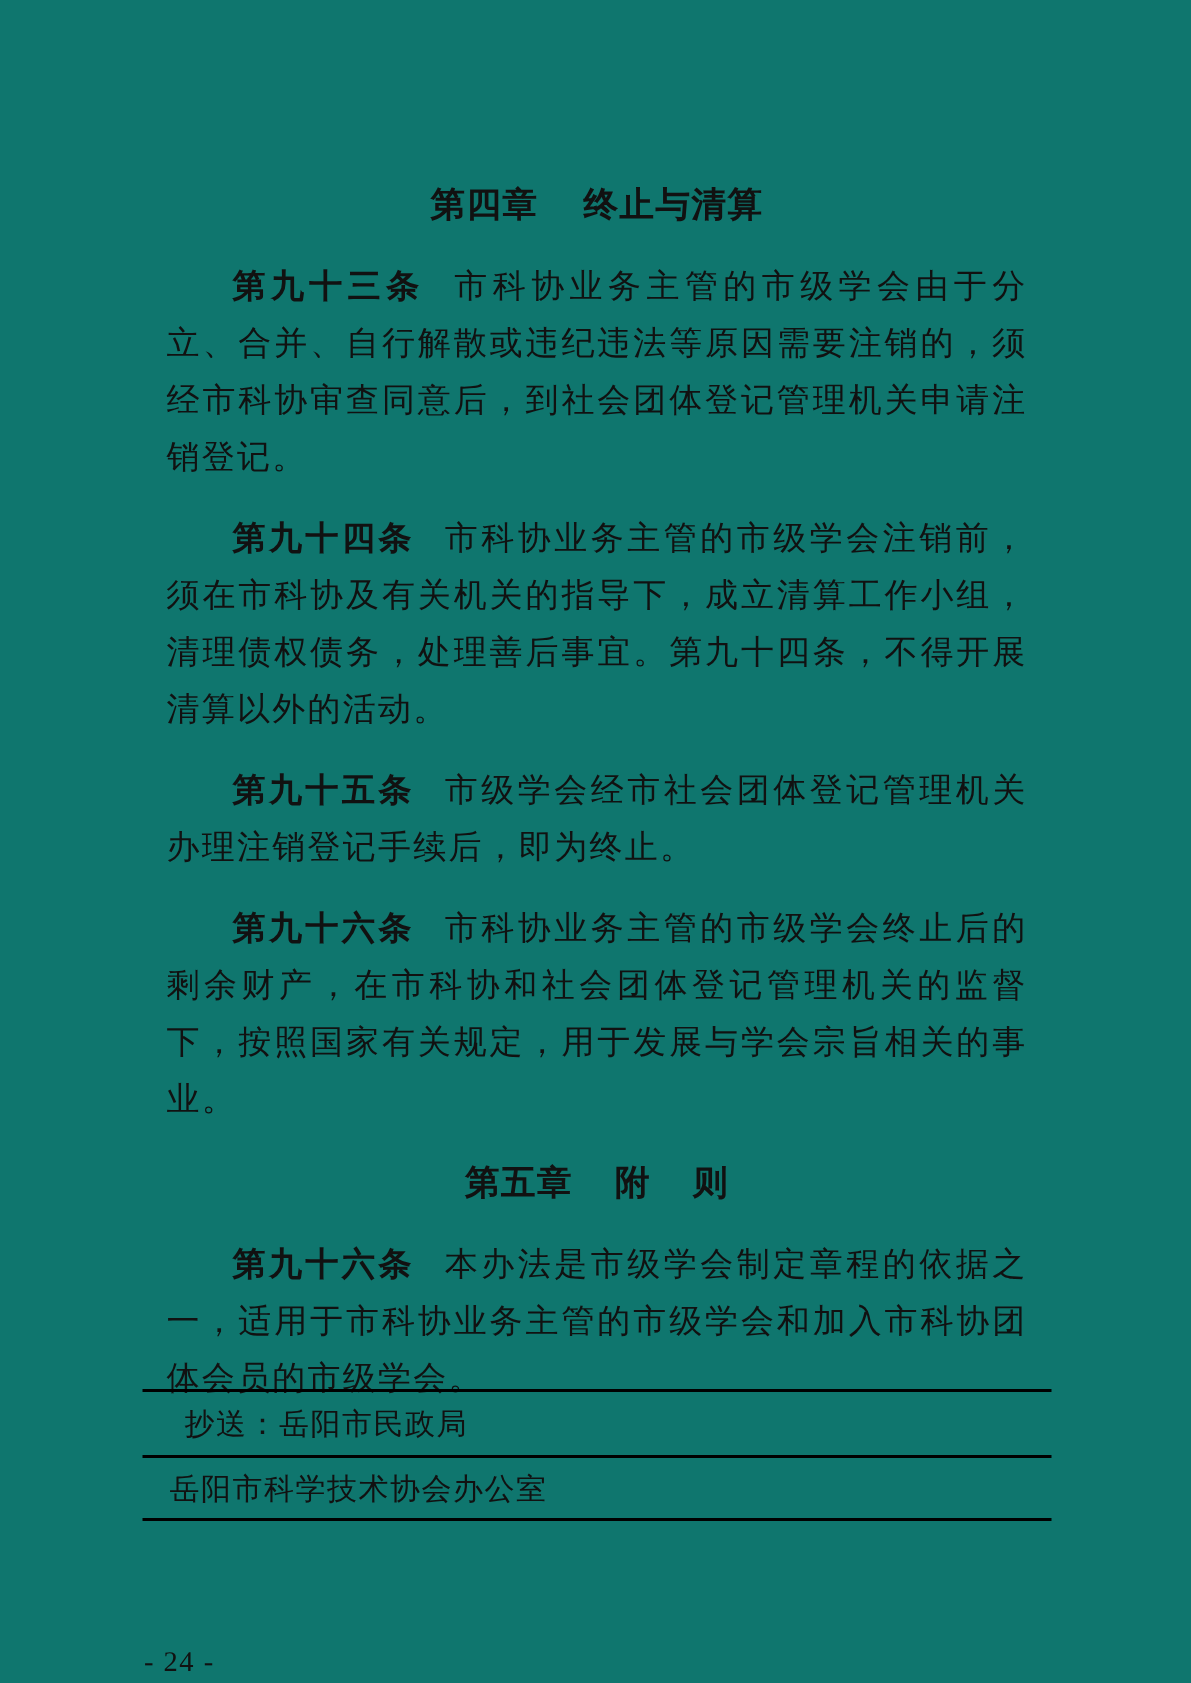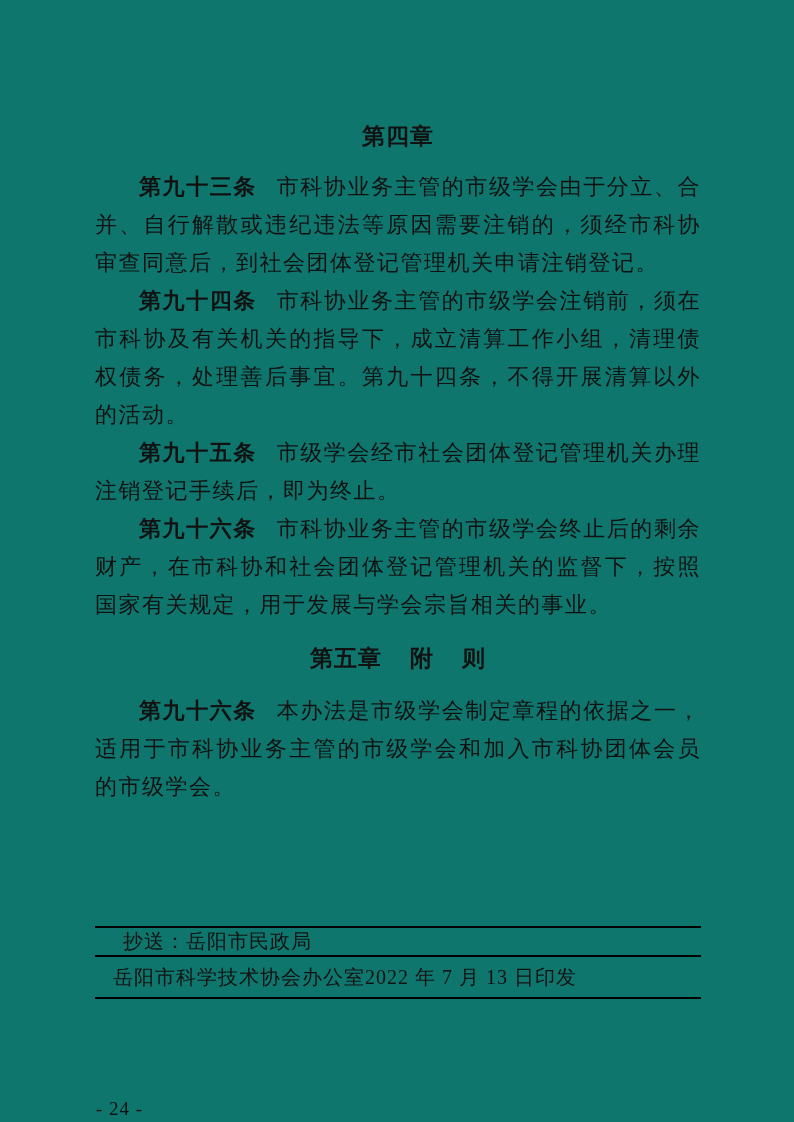"终止与清算" span { html: none -> <span>终止与清算</span> }
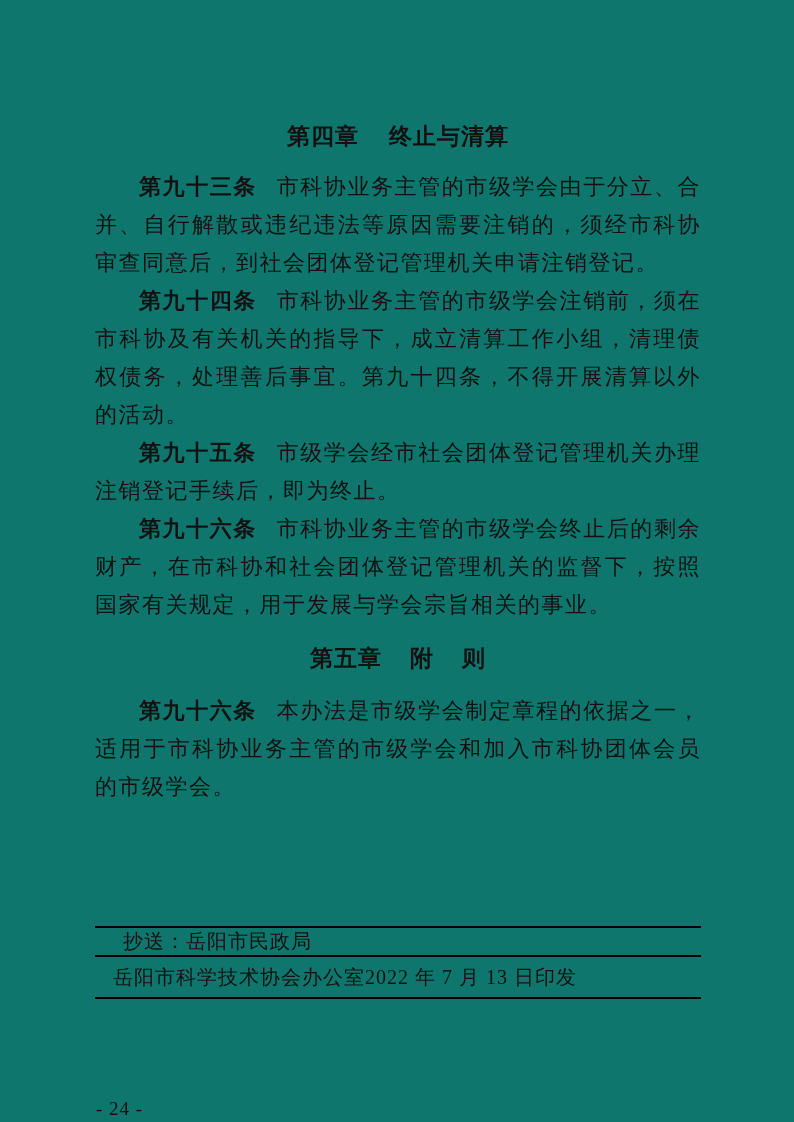"第九十三条" .para { margin: 0 -> 16px }
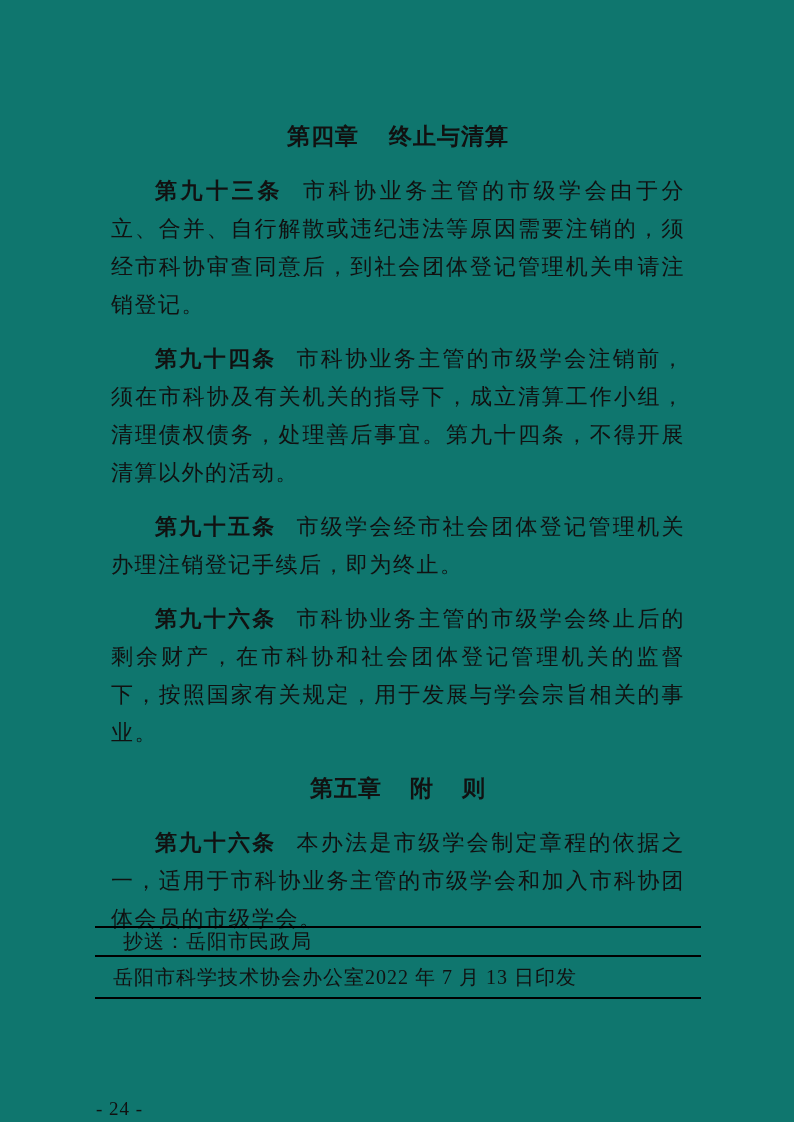"抄送：岳阳市民政局" .footer-row { height: 27px -> 42px }
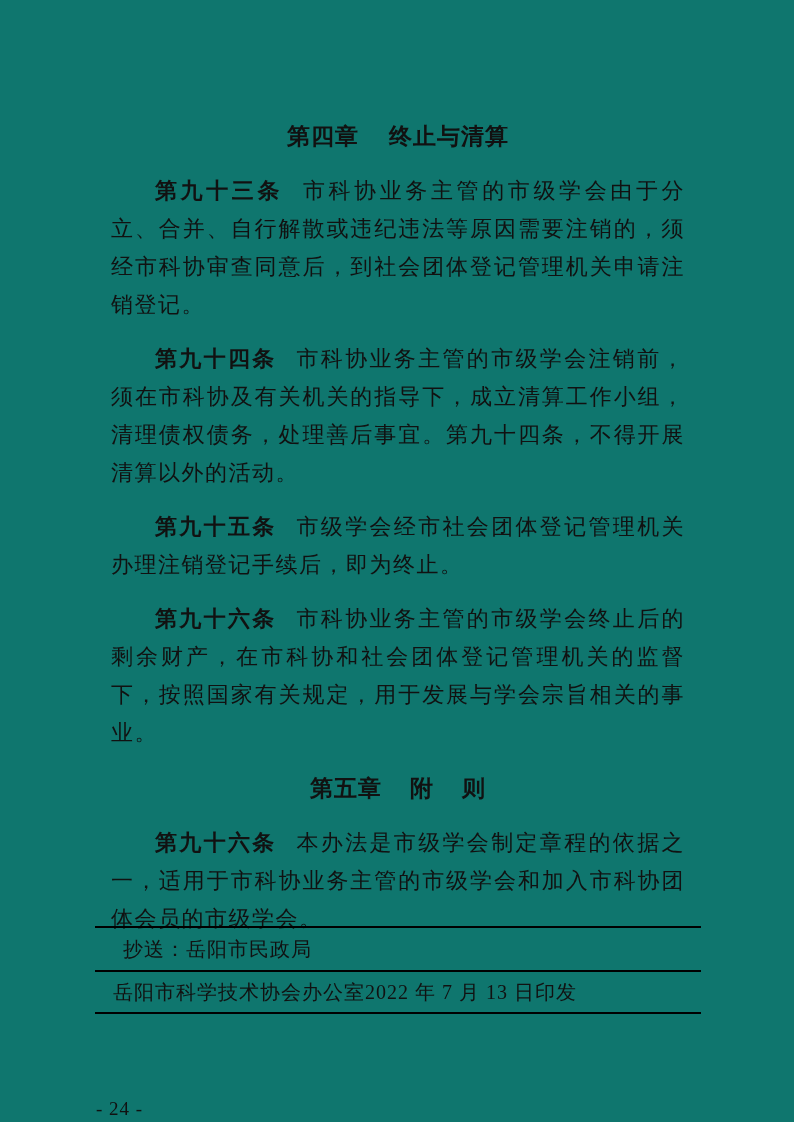"2022 年 7 月 13" span { html: <span>2022 年 7 月 13 日印发</span> -> none }
